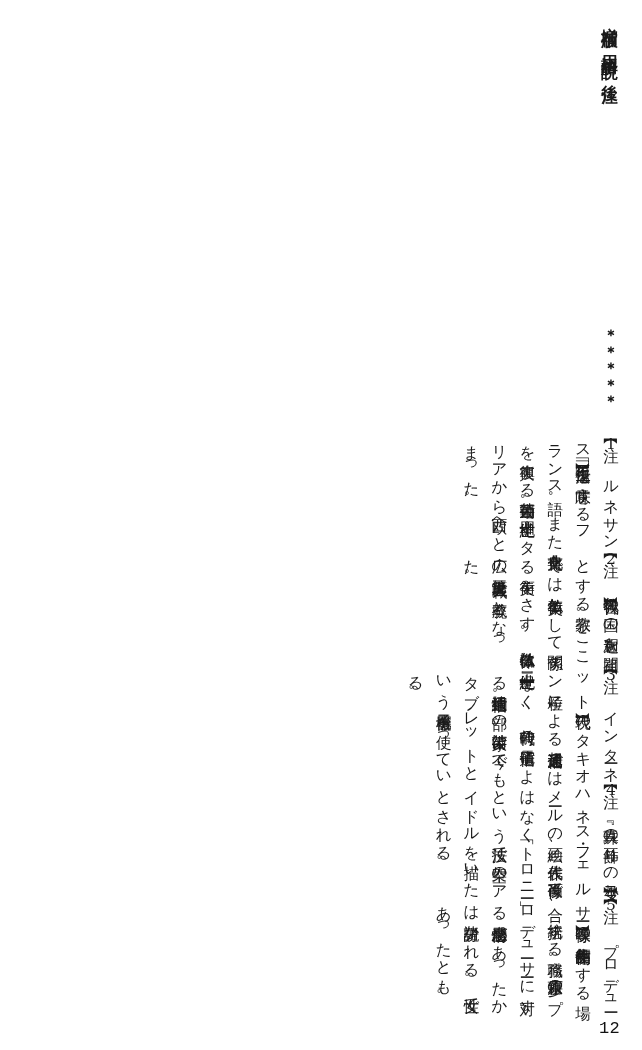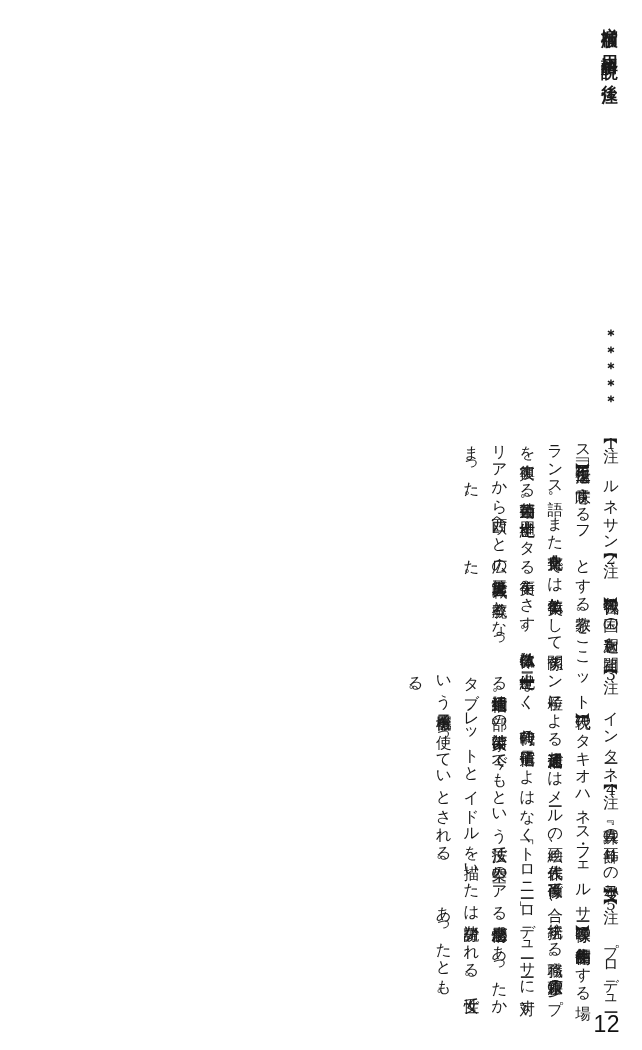"12" .pagenum { font-family: Liberation Sans, sans-serif -> Liberation Mono, monospace; font-size: 23px -> 17px }
